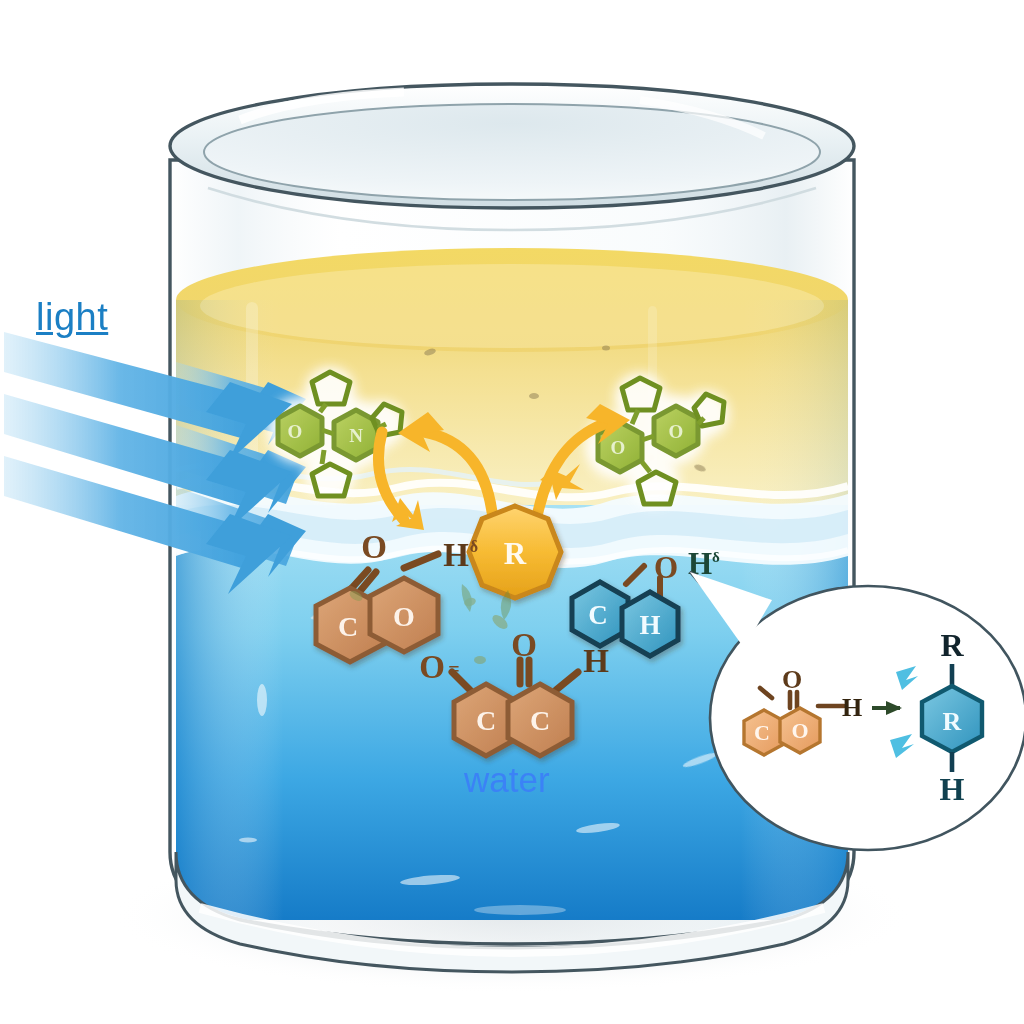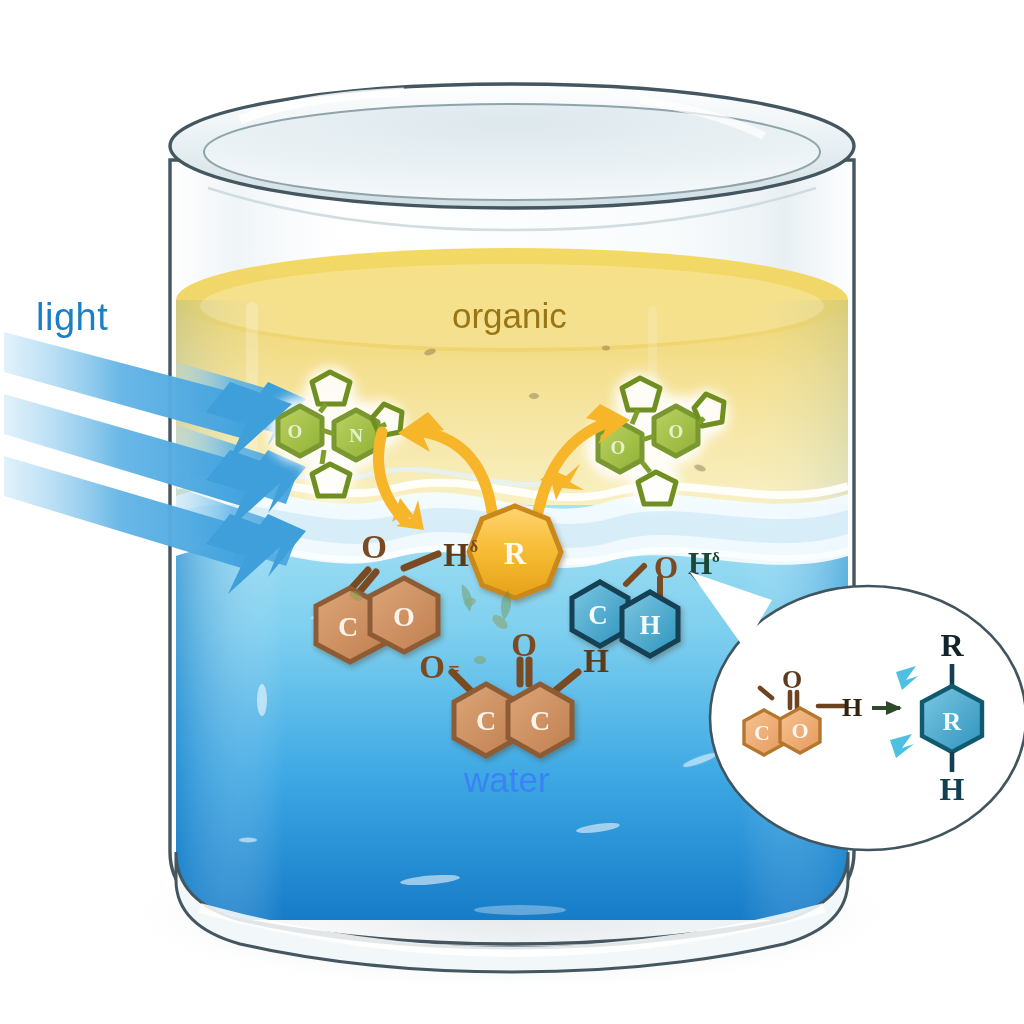"light" #light-label { text-decoration: none -> underline }
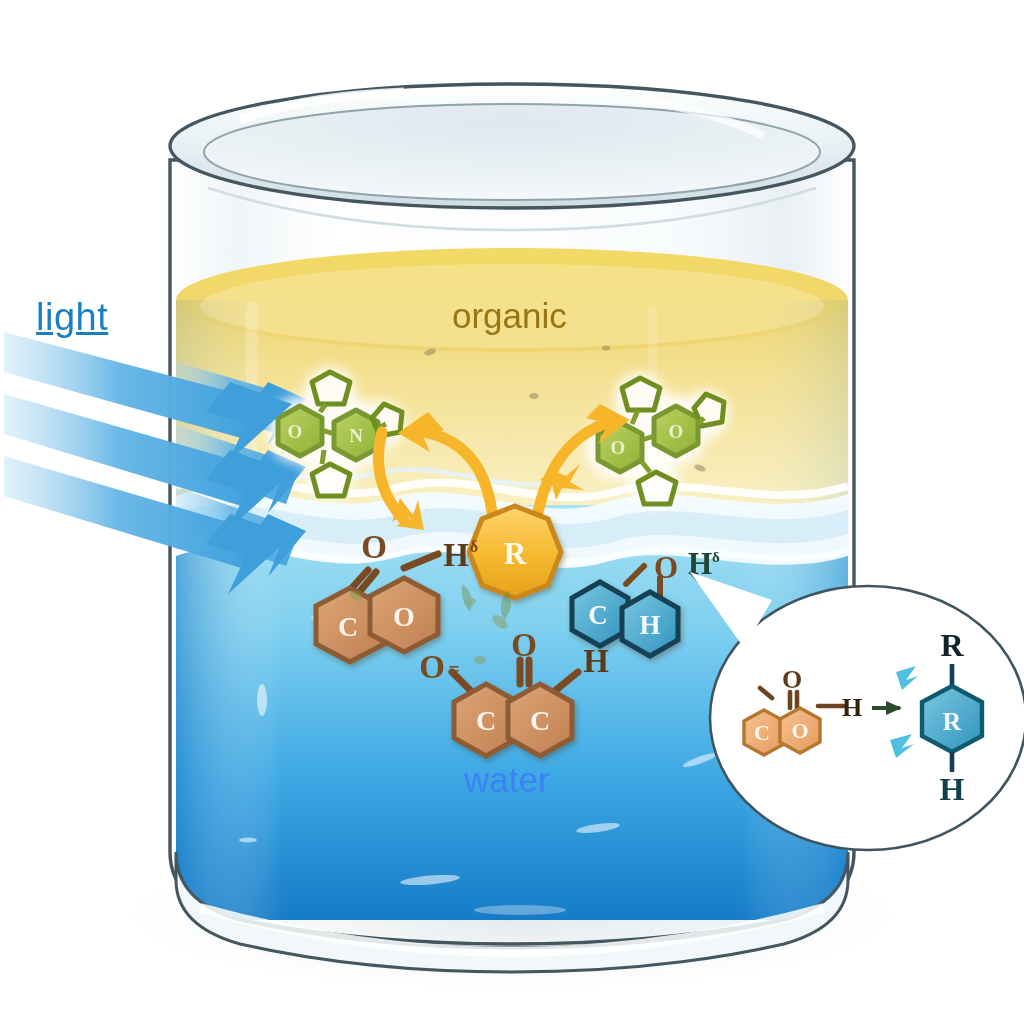"organic" div.lbl { html: <div>organic</div> -> none }
